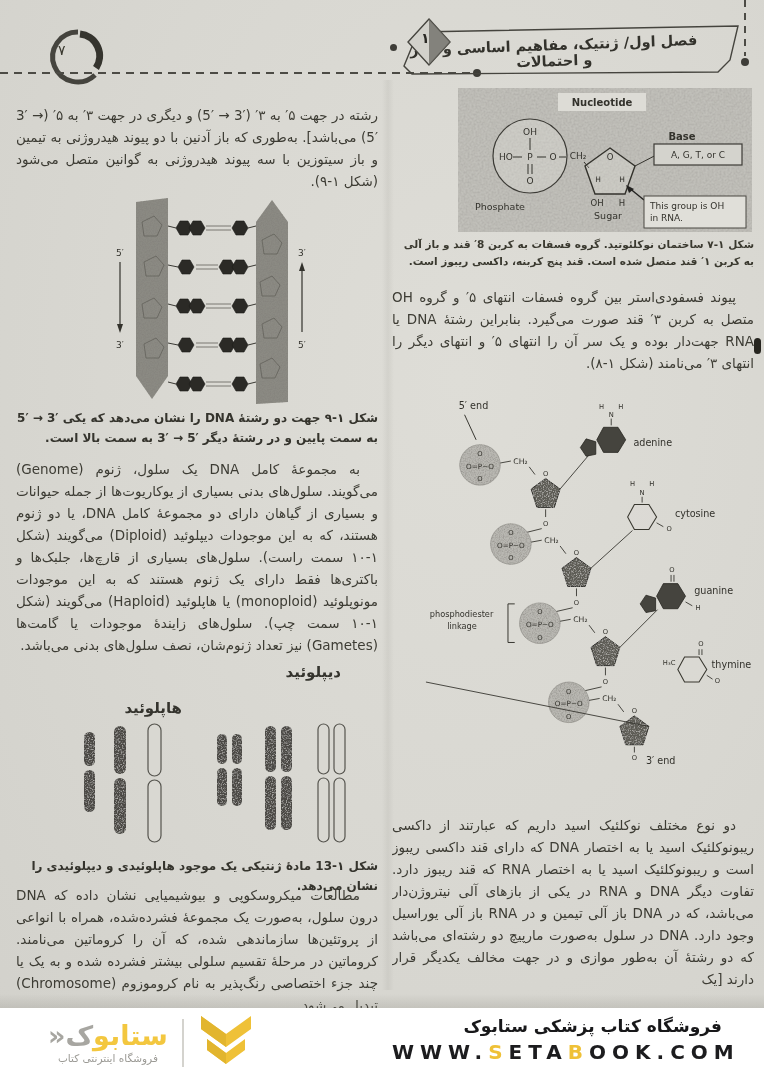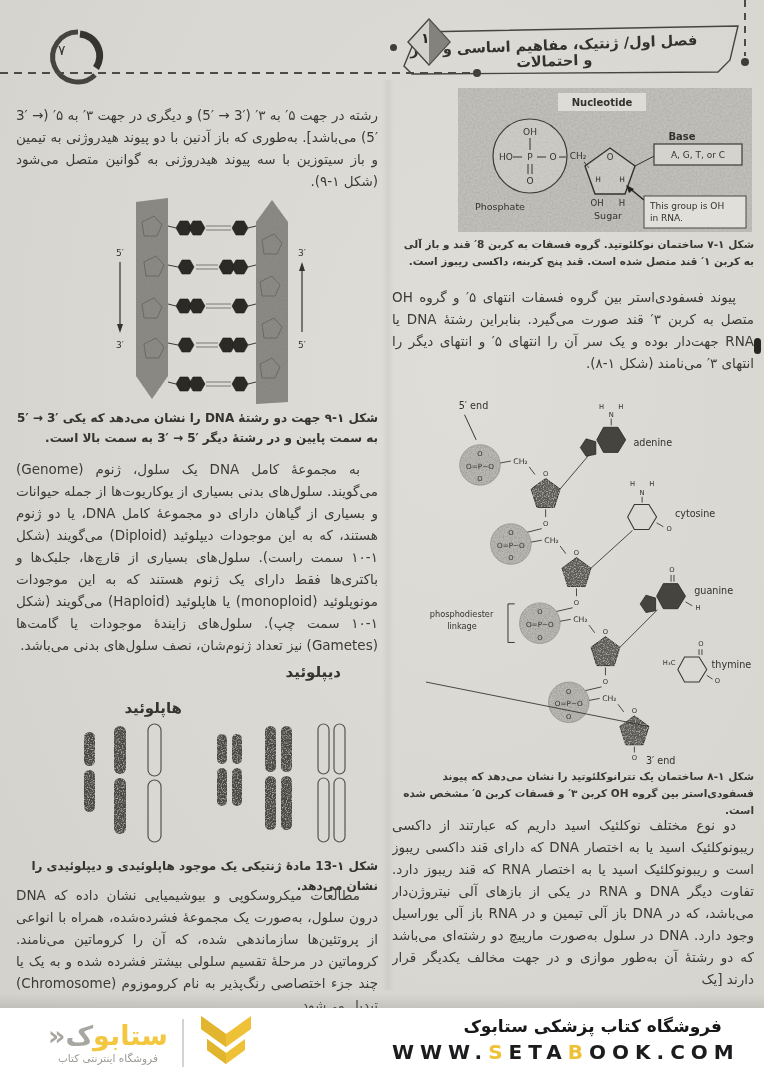"شکل ۱-۸ ساختمان یک تترانوکلئوتید" div.abs { html: <div>شکل ۱-۸ ساختمان یک تترانوکلئوتید را نشان می‌دهد که پیوند فسفودی‌استر بین گروه OH کربن ۳′ و فسفات کربن ۵′ مشخص شده است.</div> -> none }
